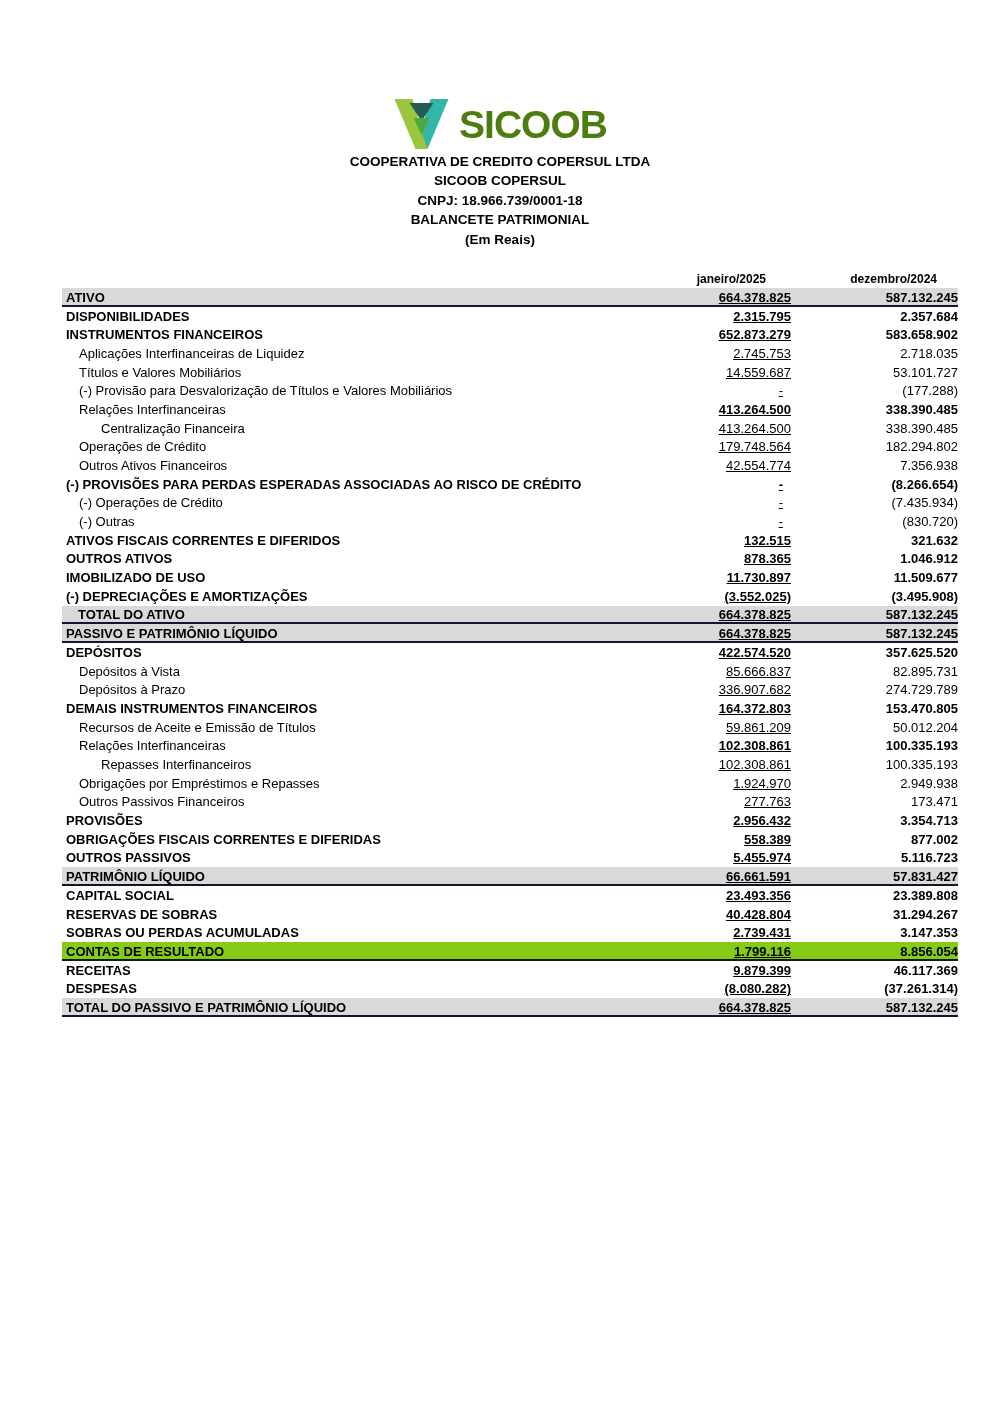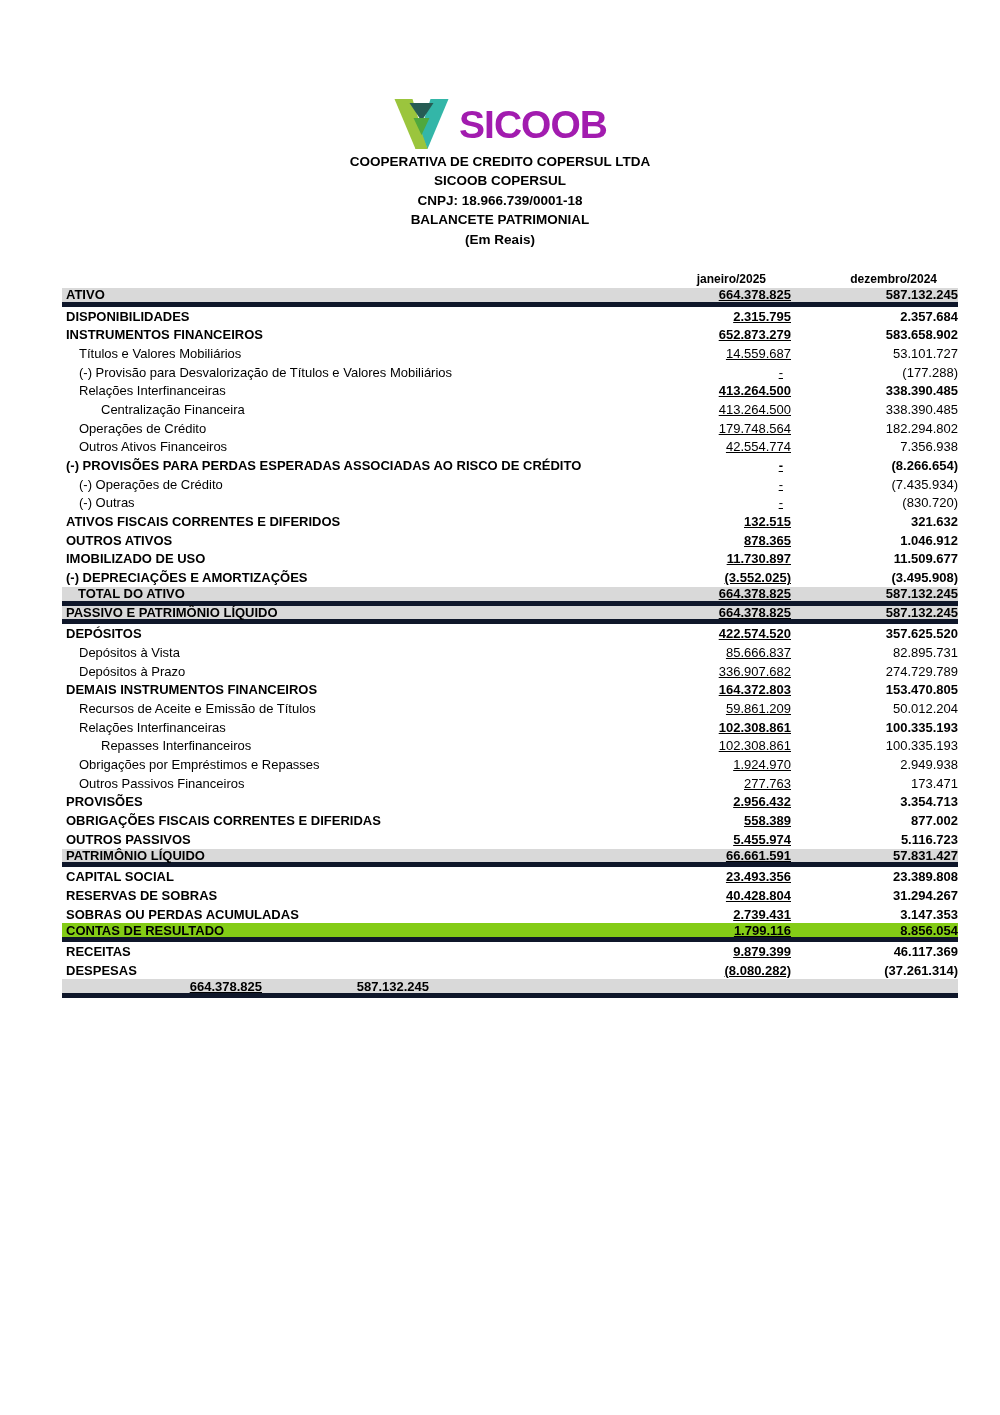"SICOOB" span.logo-text { color: #a21caf -> #4d7c0f }
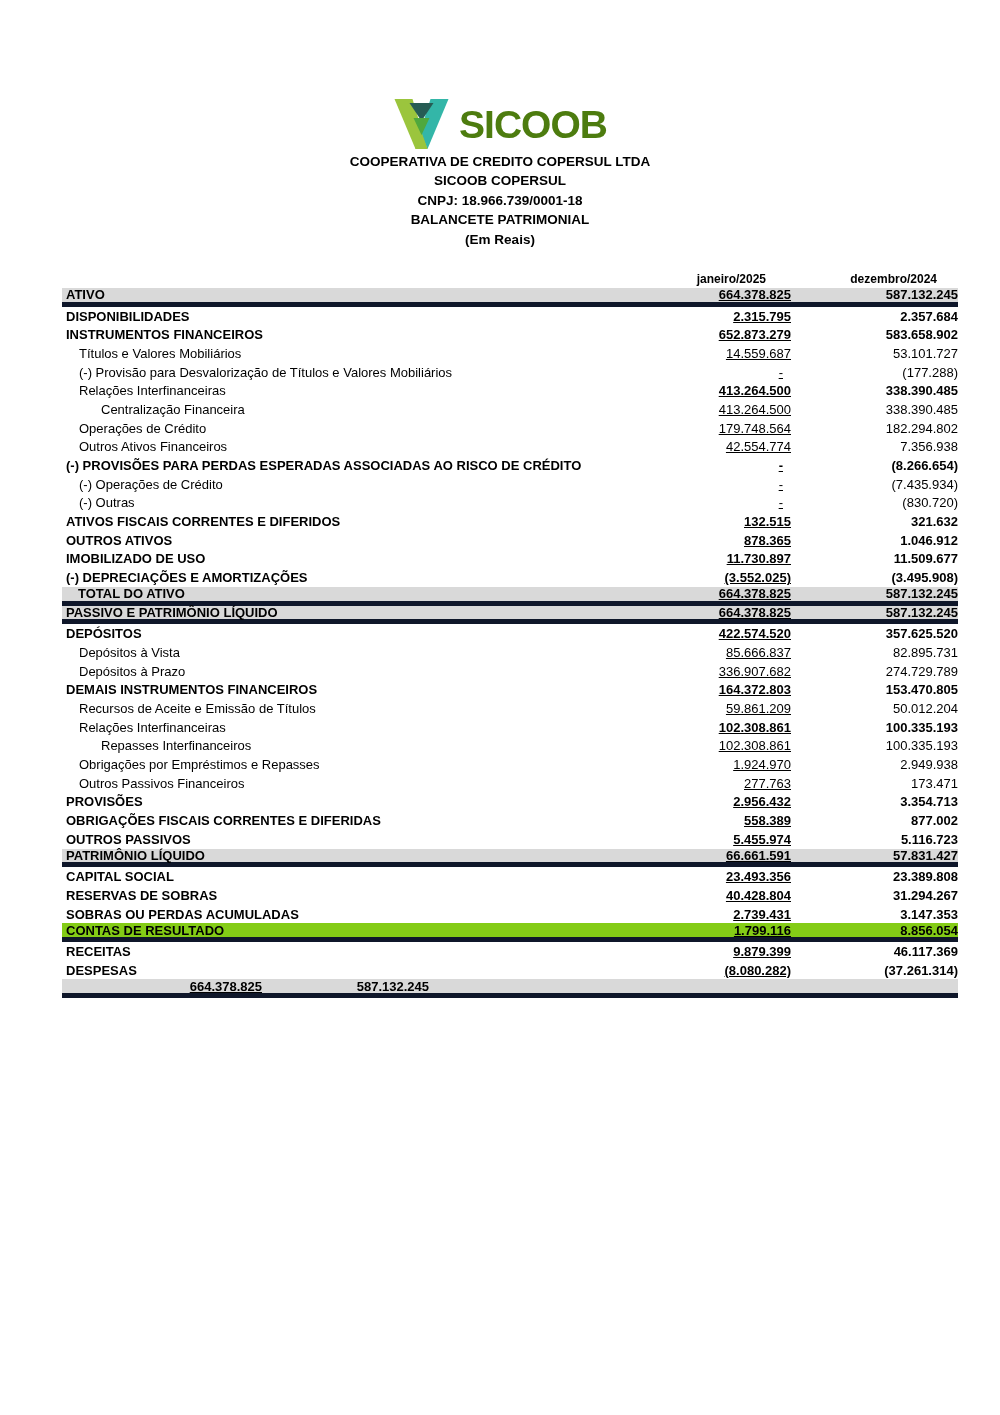"ATIVO" .gray { align-items: none -> flex-end; border-bottom: 5px solid #0f172a -> 2px solid #0f172a }
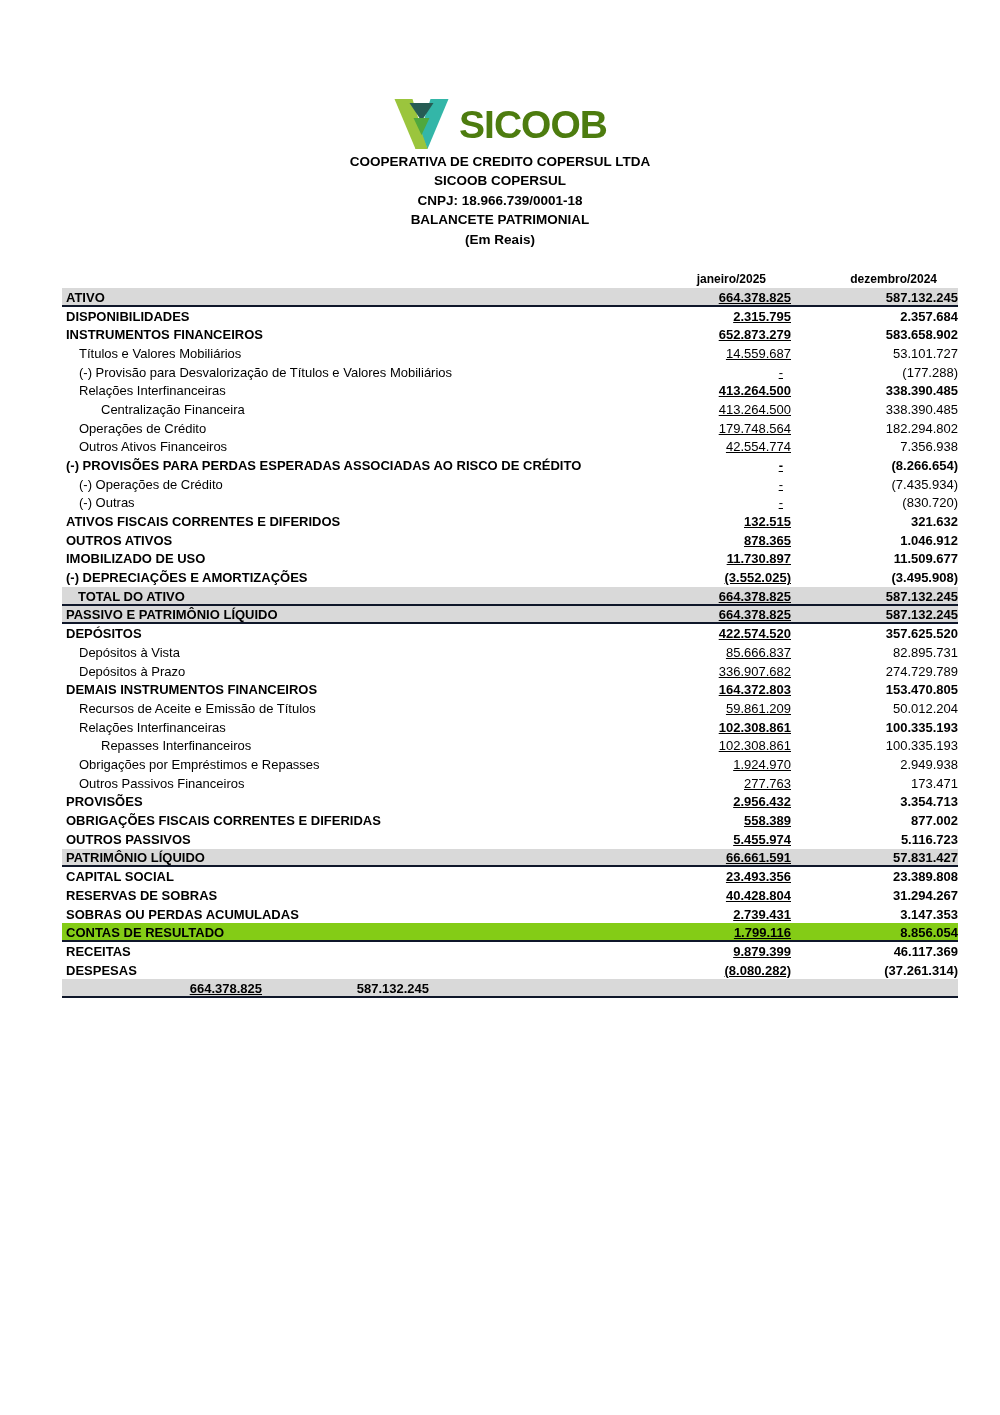"Aplicações Interfinanceiras de Liquidez" div.row { html: none -> <div> <div>Aplicações Interfinanceiras de Liquidez</div> <div>2.745.753</div> <div>2.718.035</div> </div> }
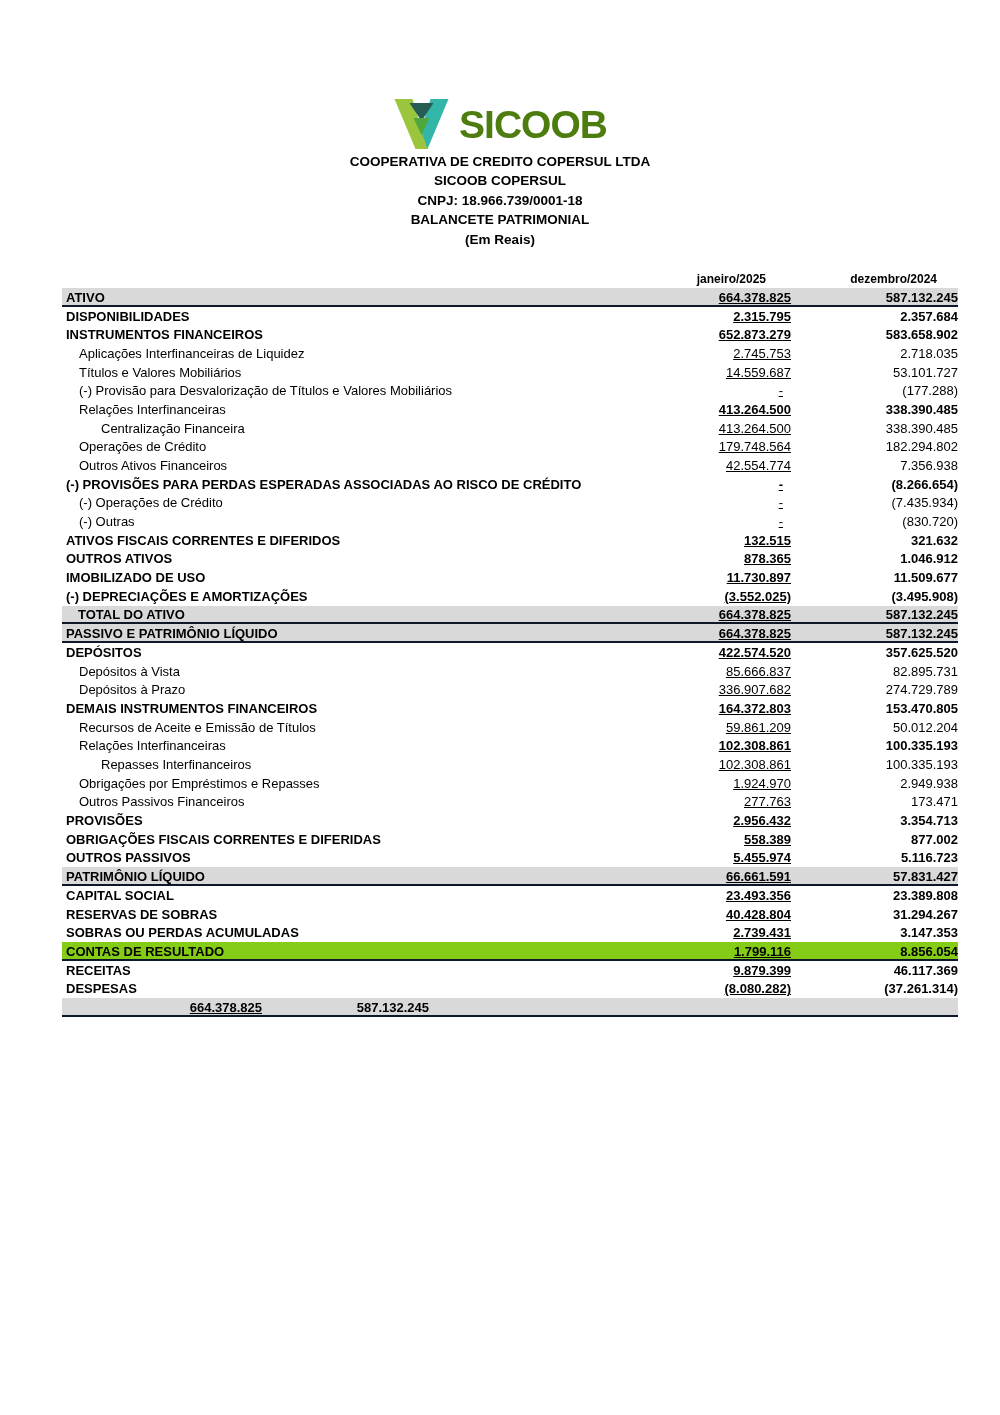"TOTAL DO PASSIVO E PATRIMÔNIO" div.lab { html: none -> <div>TOTAL DO PASSIVO E PATRIMÔNIO LÍQUIDO</div> }
